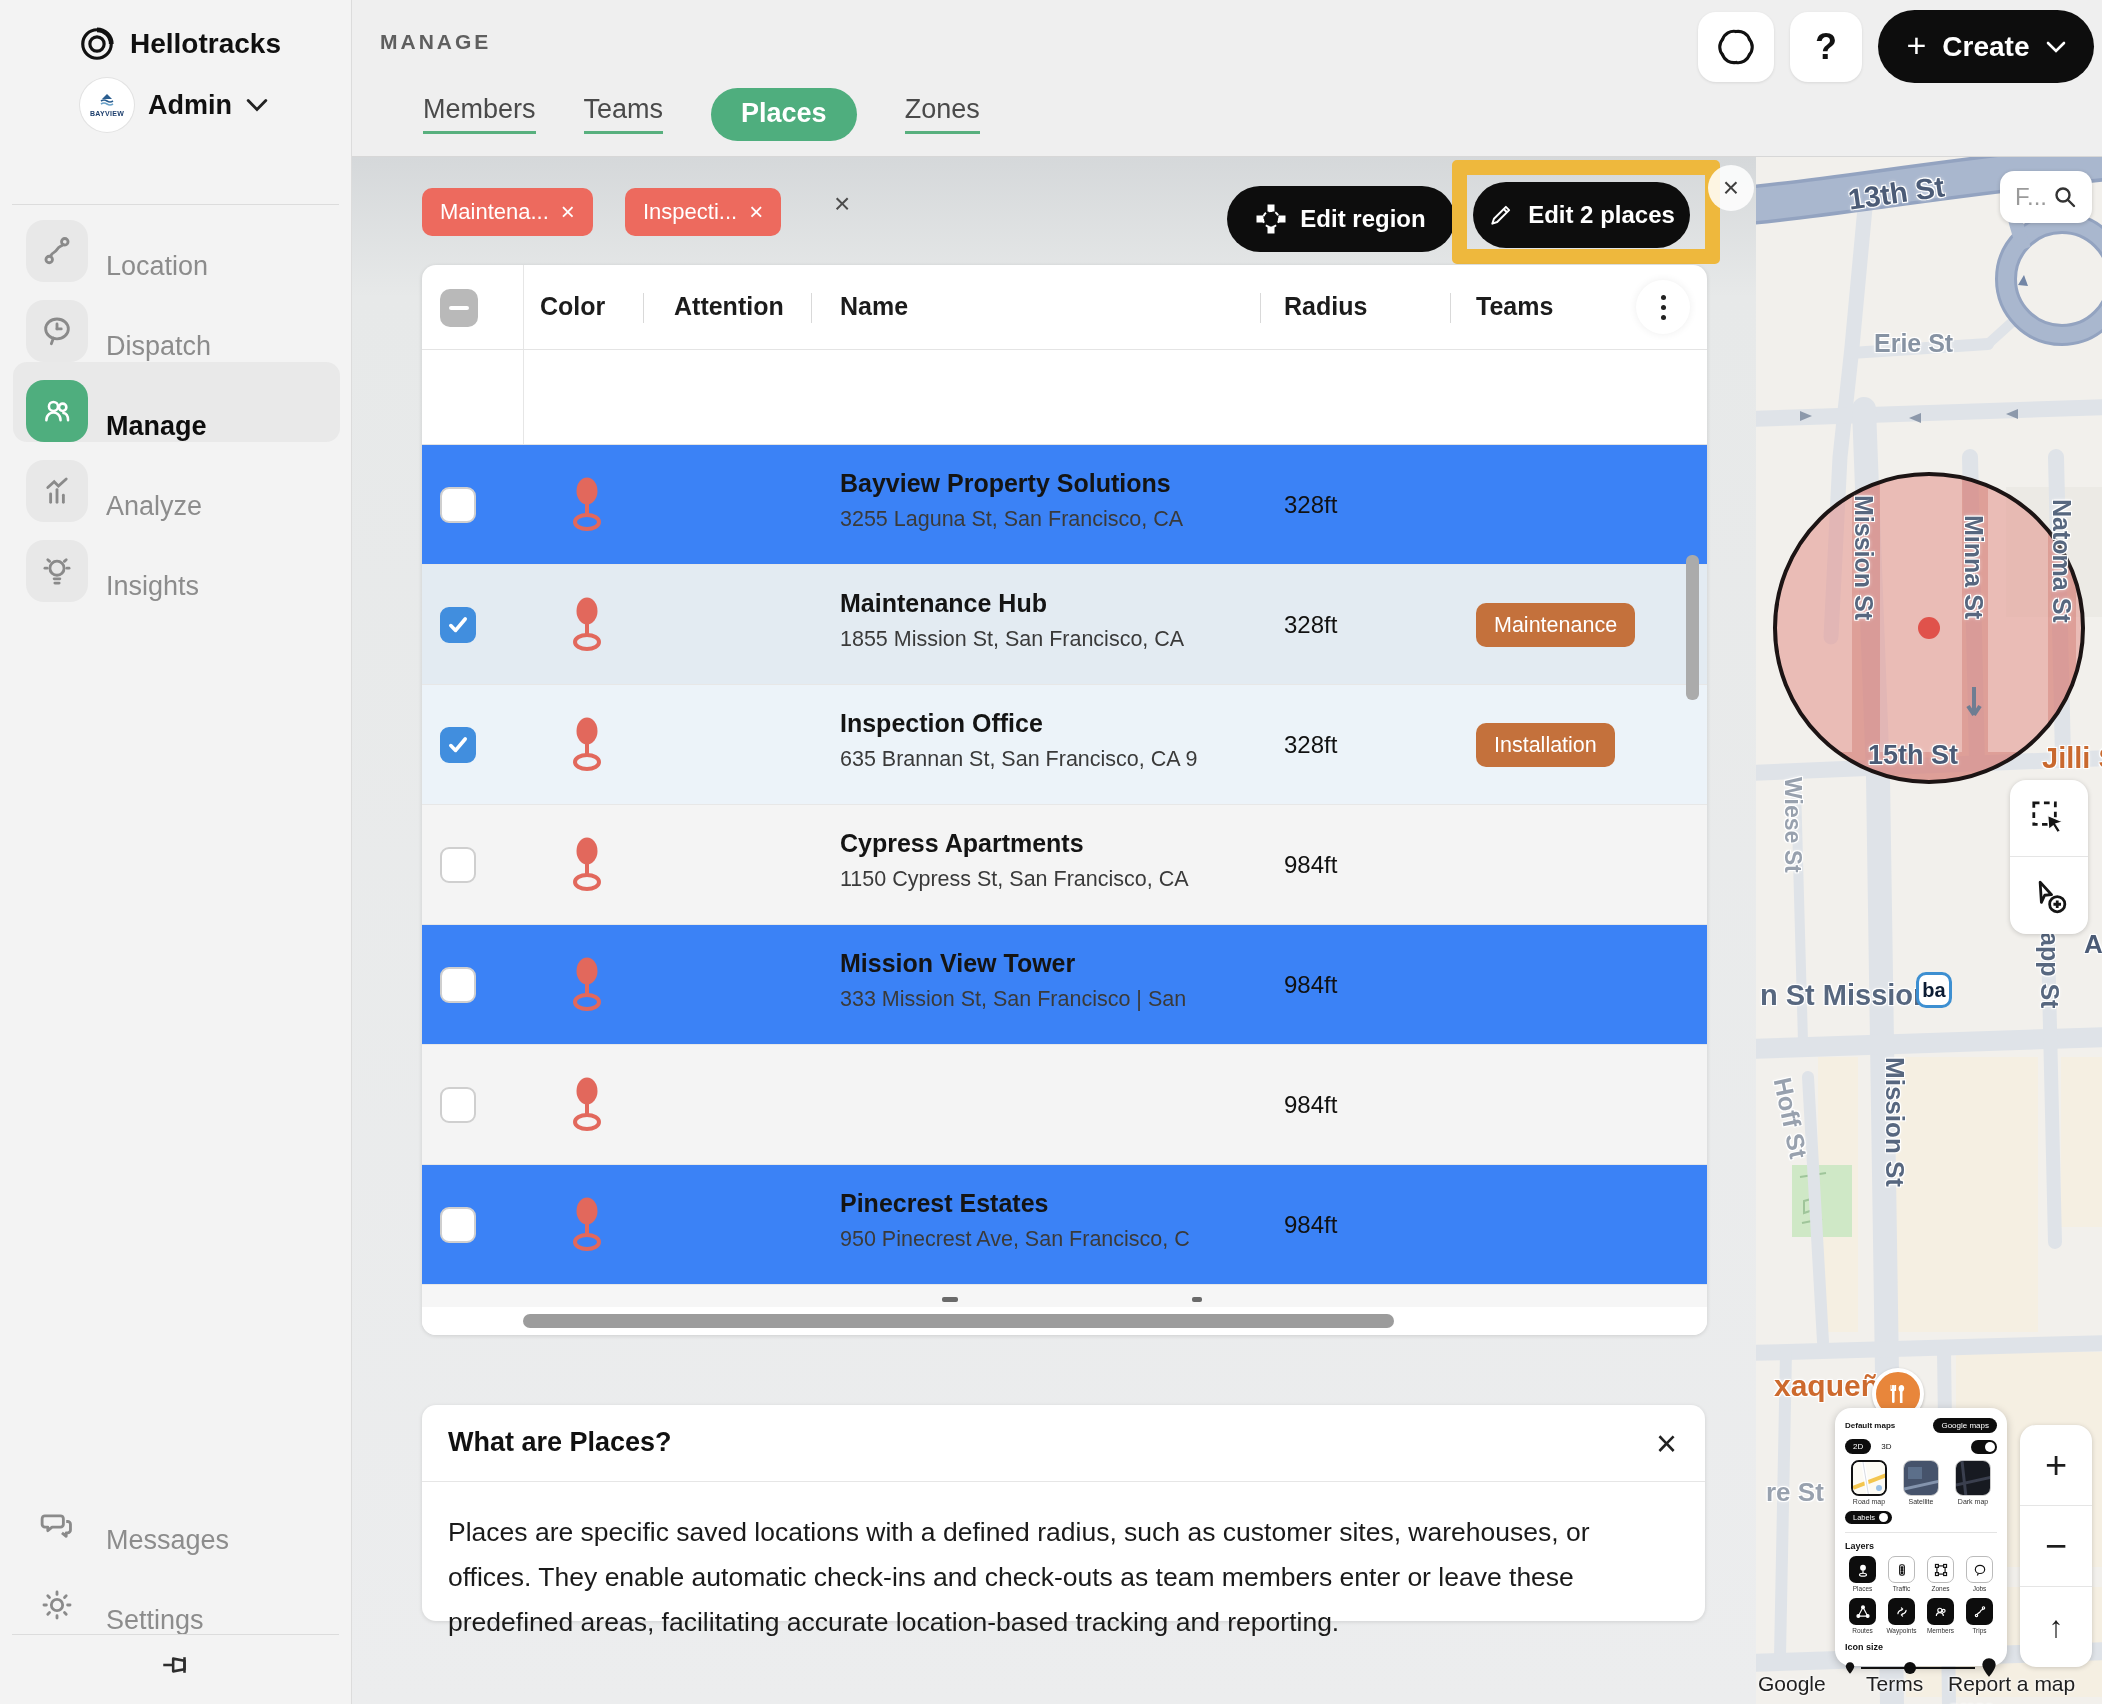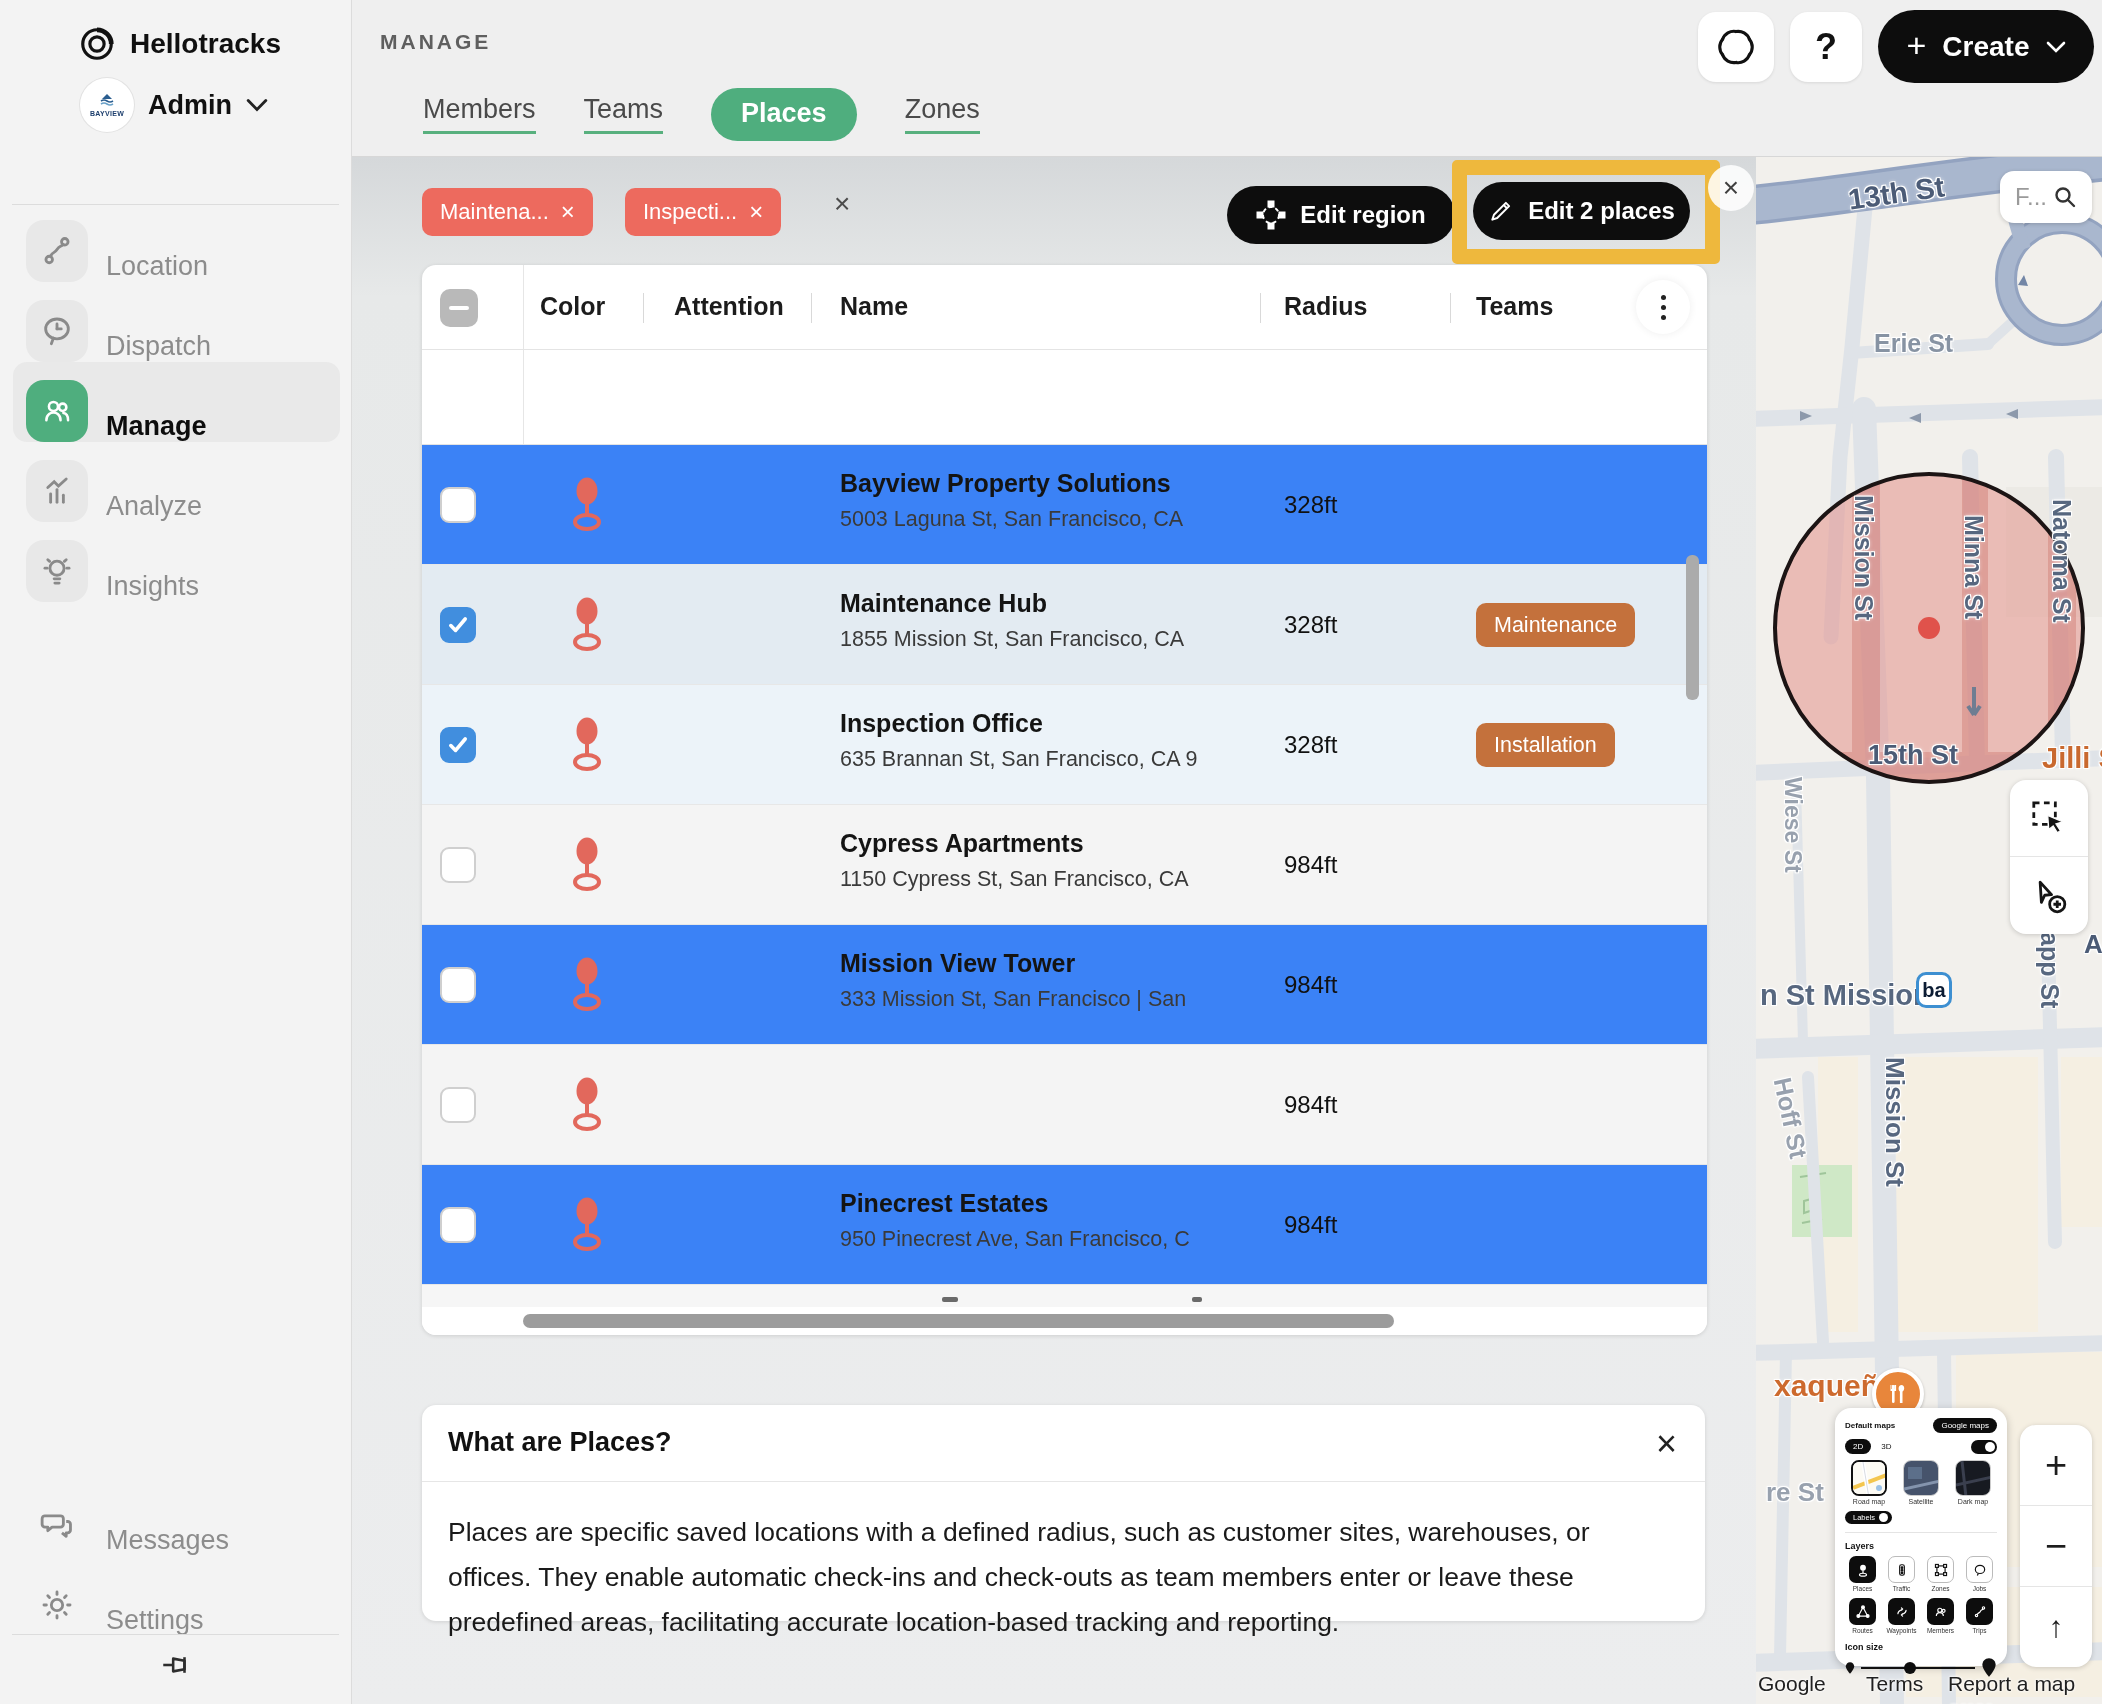"Edit region" .blk-btn { height: 58px -> 66px }
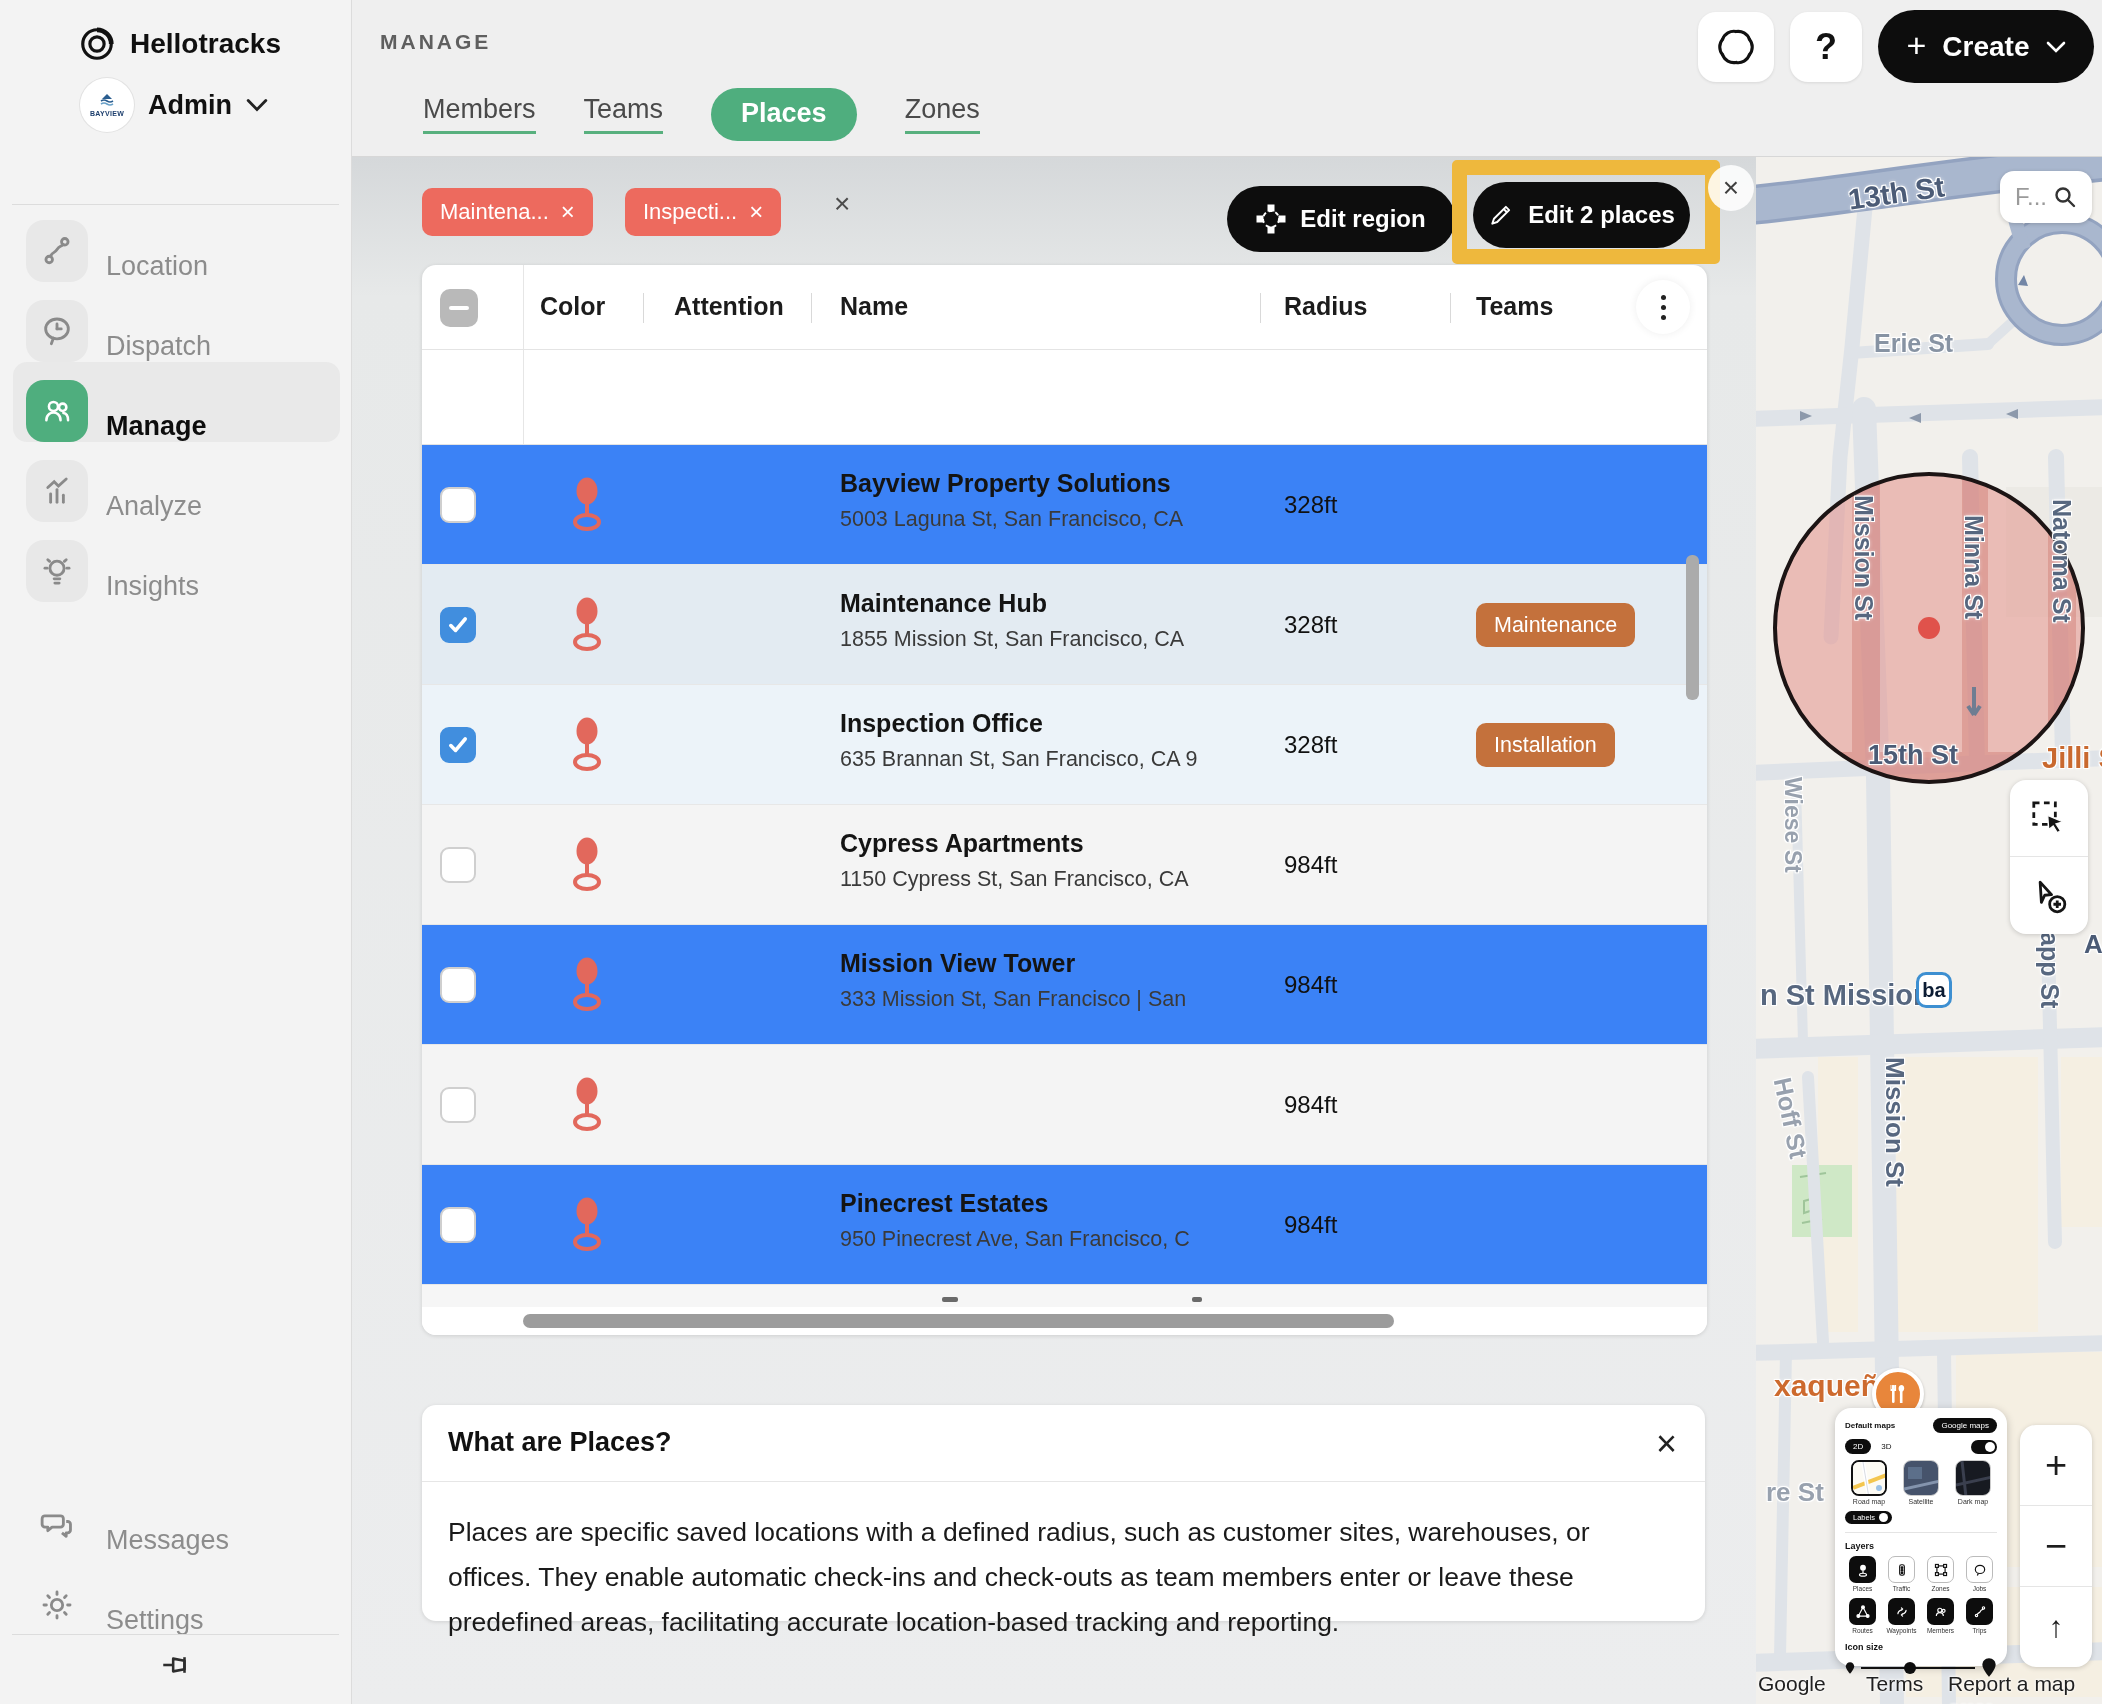"5003 Laguna St, San Francisco," div.ad { text: 5003 -> 3255 }
